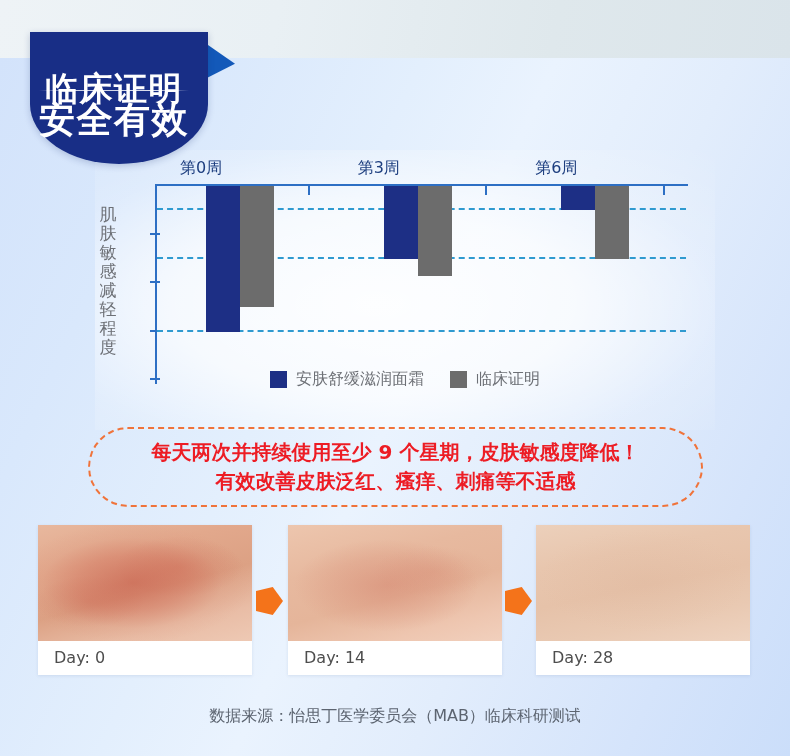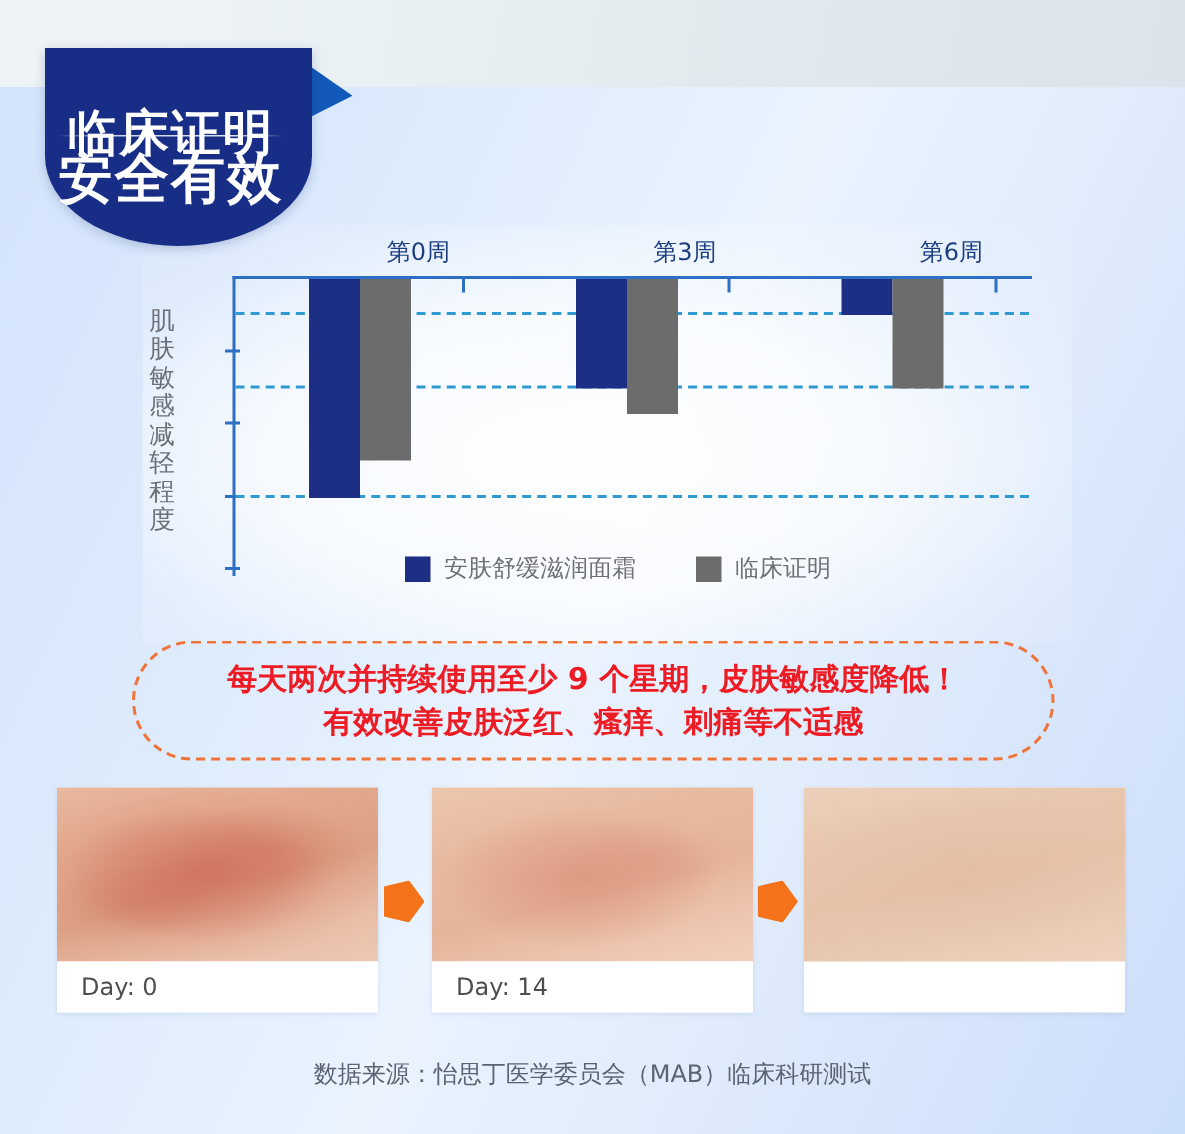"第0周" .xcat { text-align: right -> left }
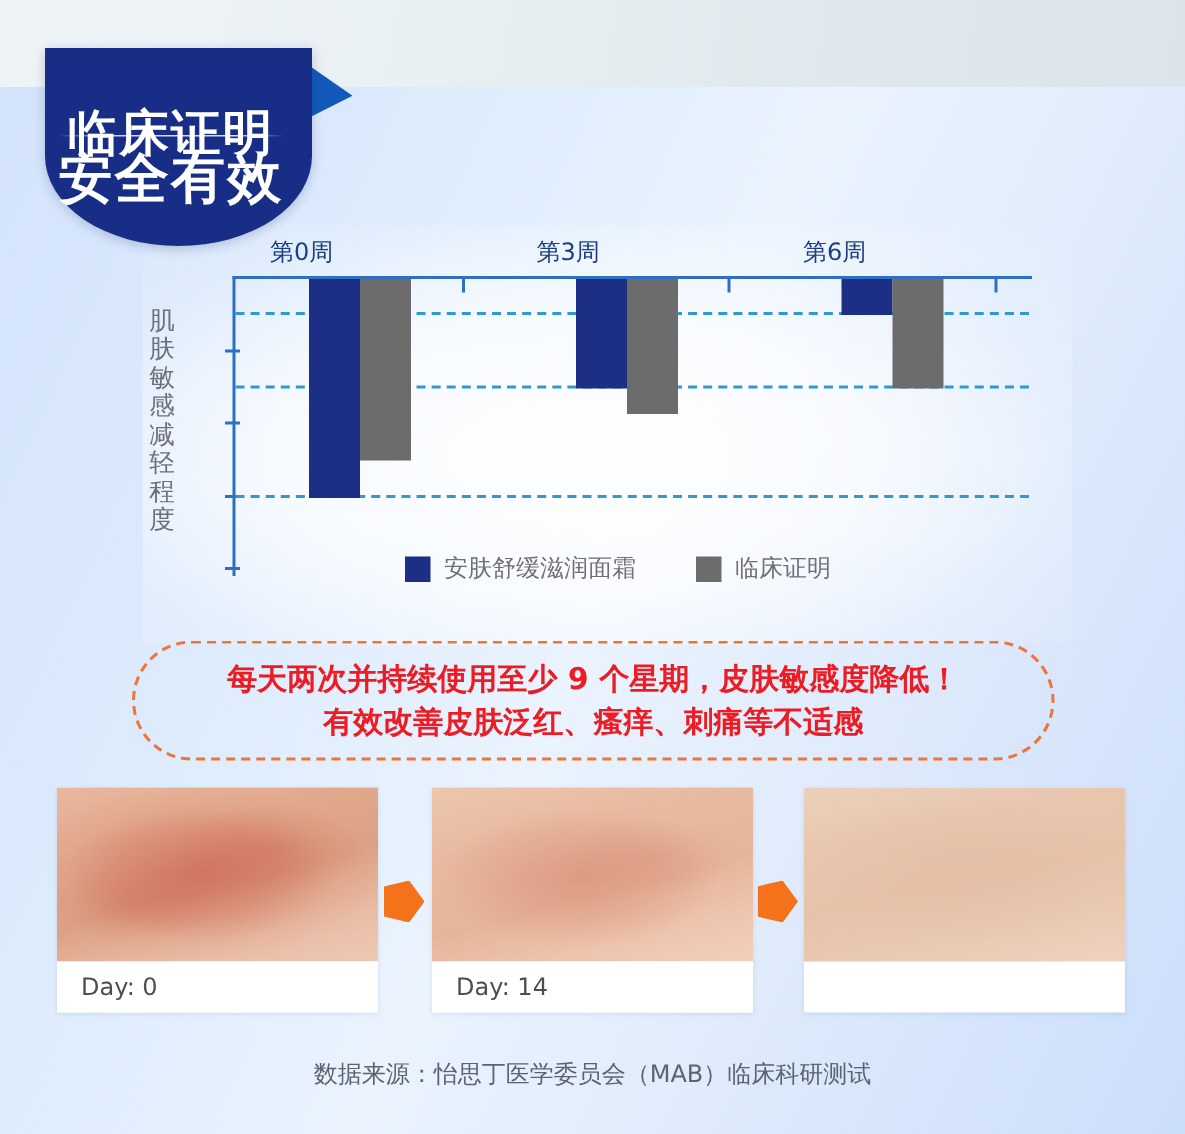"安肤舒缓滋润面霜" #legend { gap: 40px -> 26px }
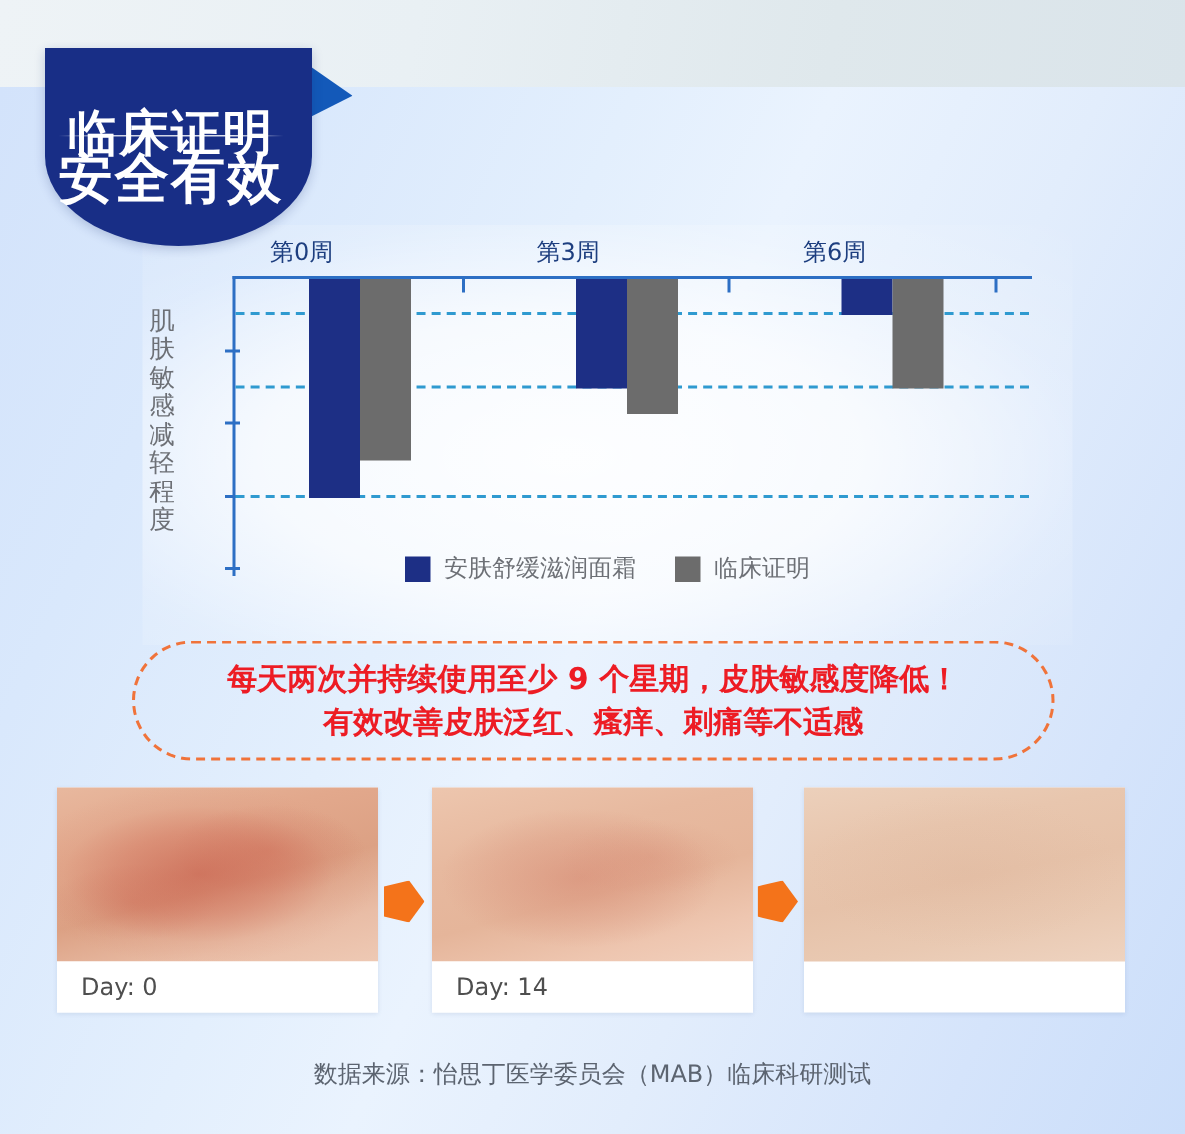"Day: 28" div.cap { html: none -> <div>Day: 28</div> }
